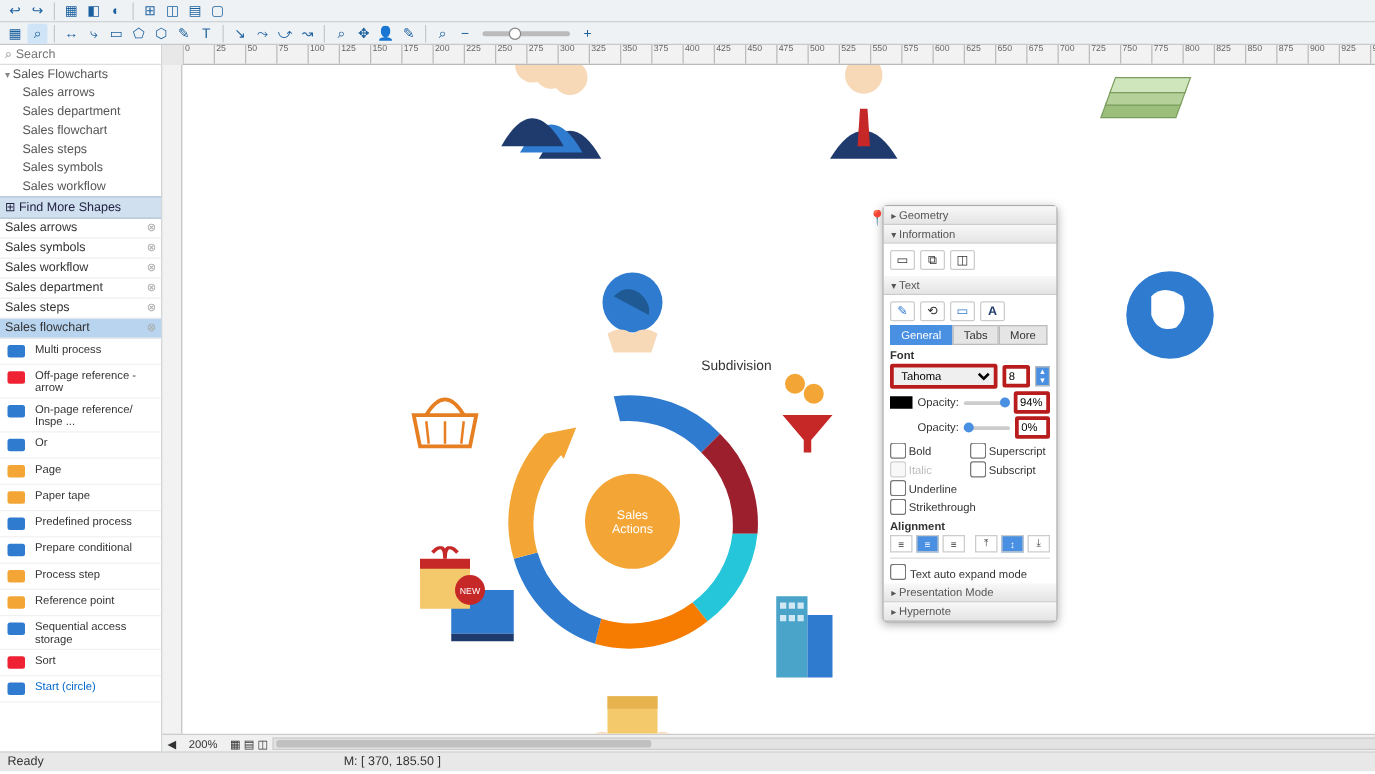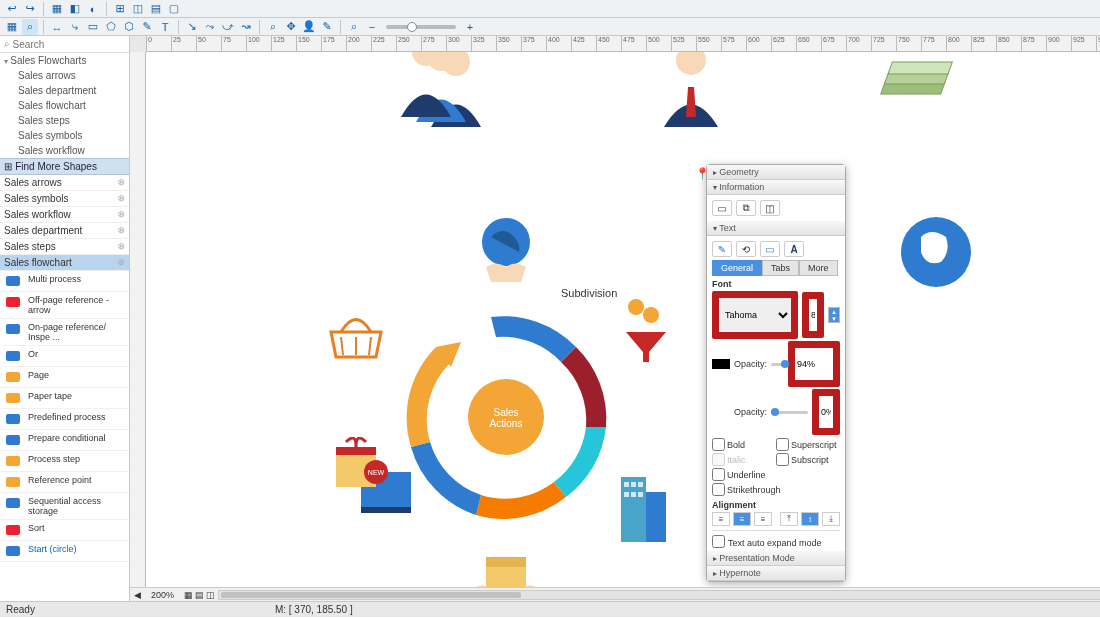"Tahoma" .panel select, .panel input[type=text] { border: 7px solid #b91c1c -> 3px solid #b91c1c; padding: 11px 2px -> 1px 2px }
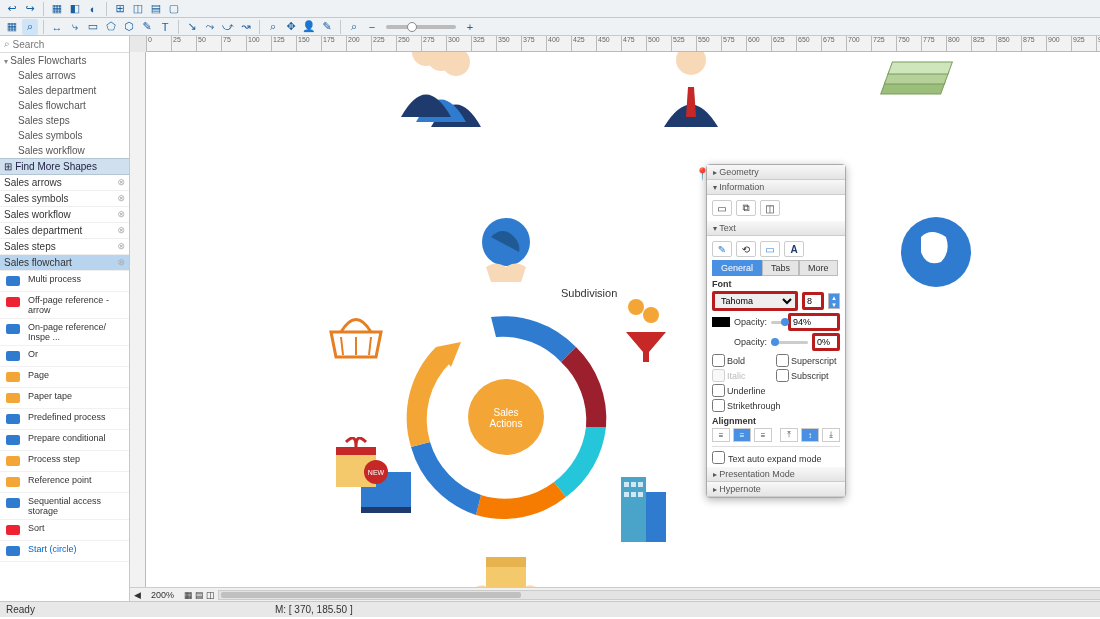"94%" input { width: 52px -> 29px }
